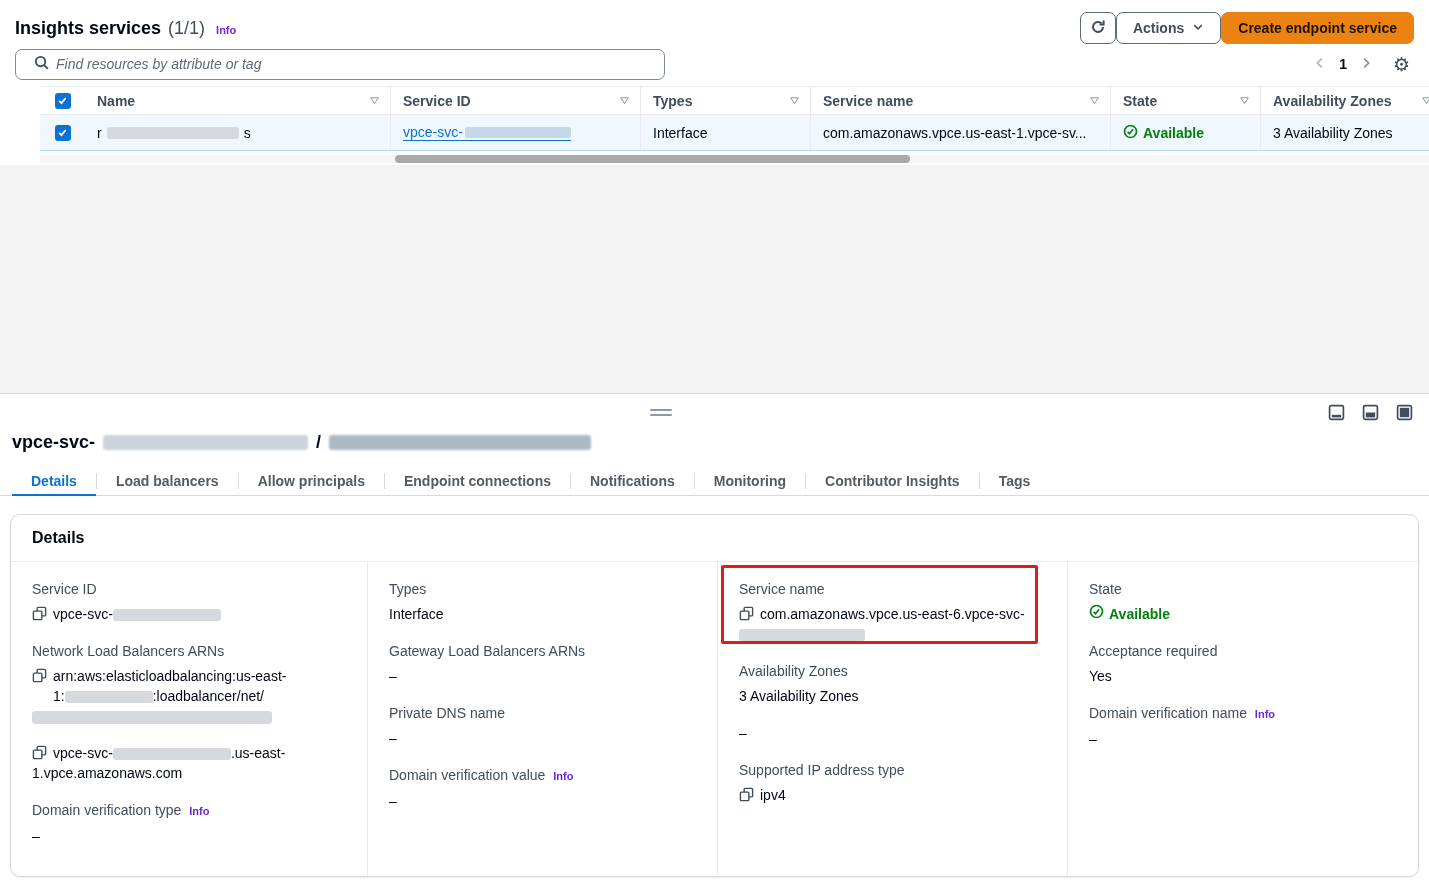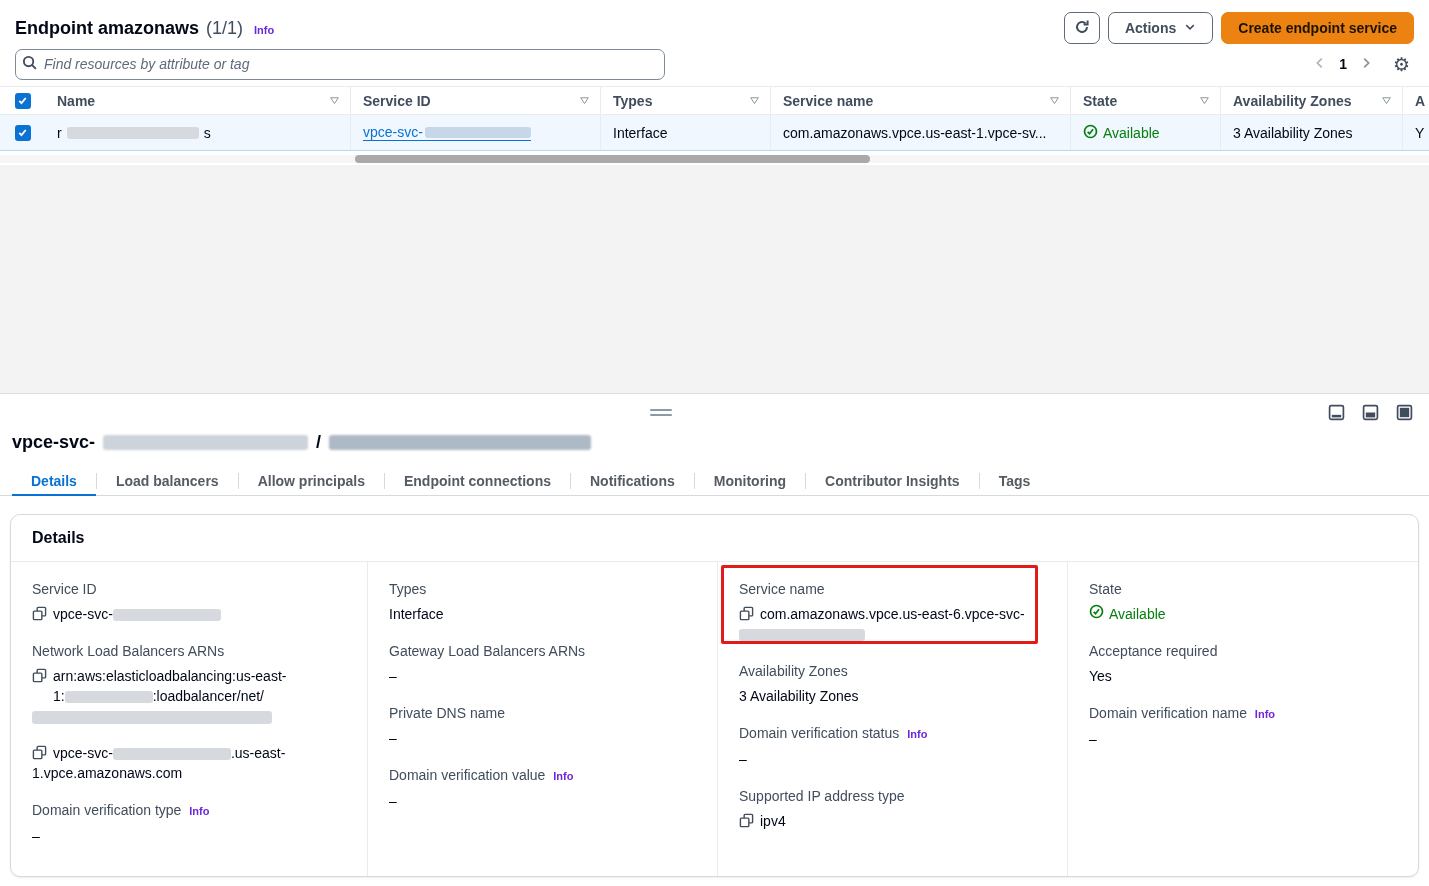"Endpoint amazonaws" span.page-title { text: Endpoint amazonaws -> Insights services }
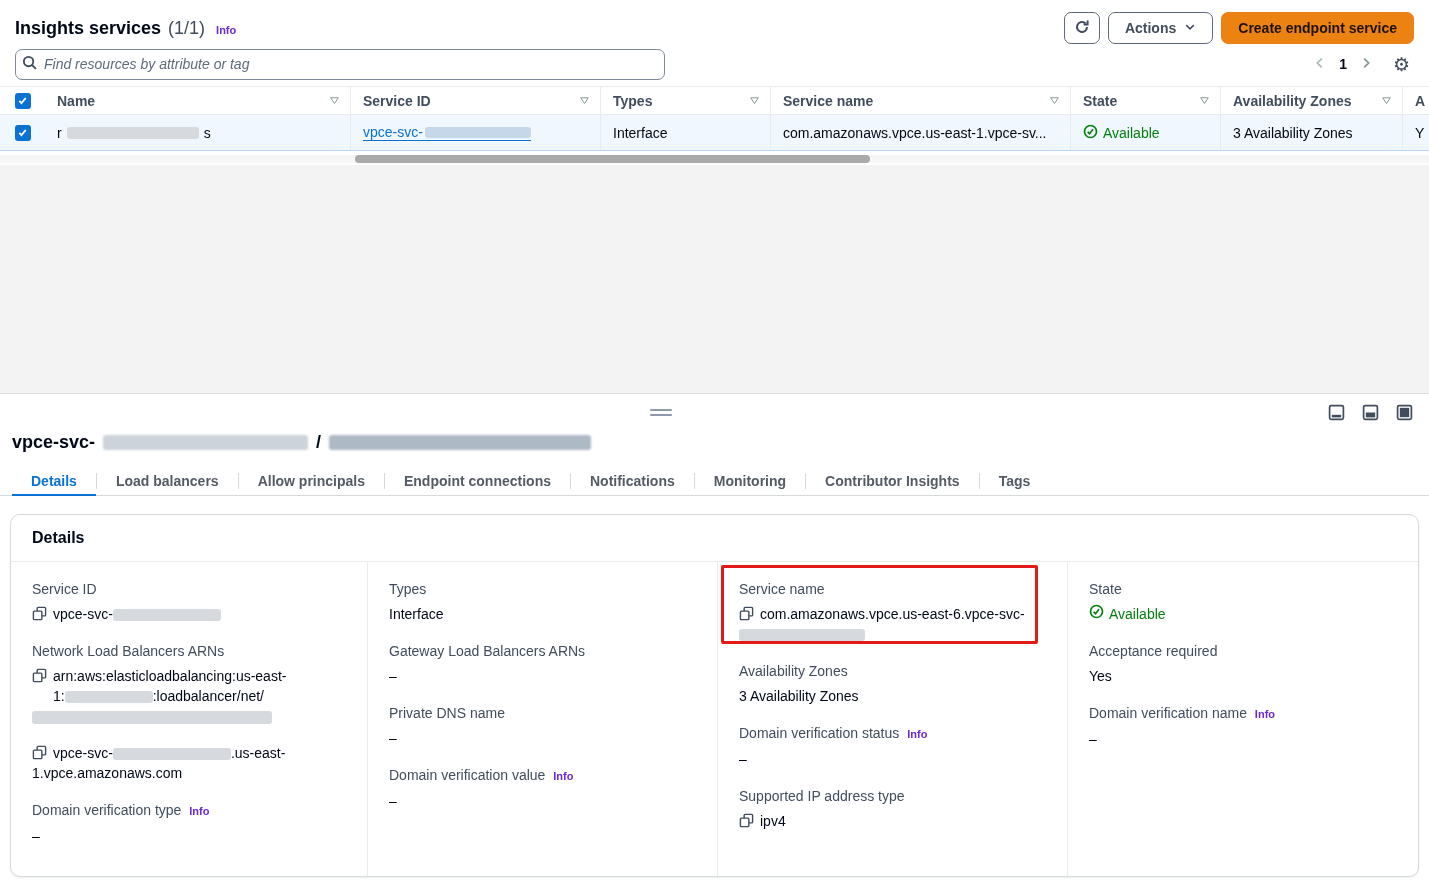"Actions" .header-actions { gap: 8px -> 0 }
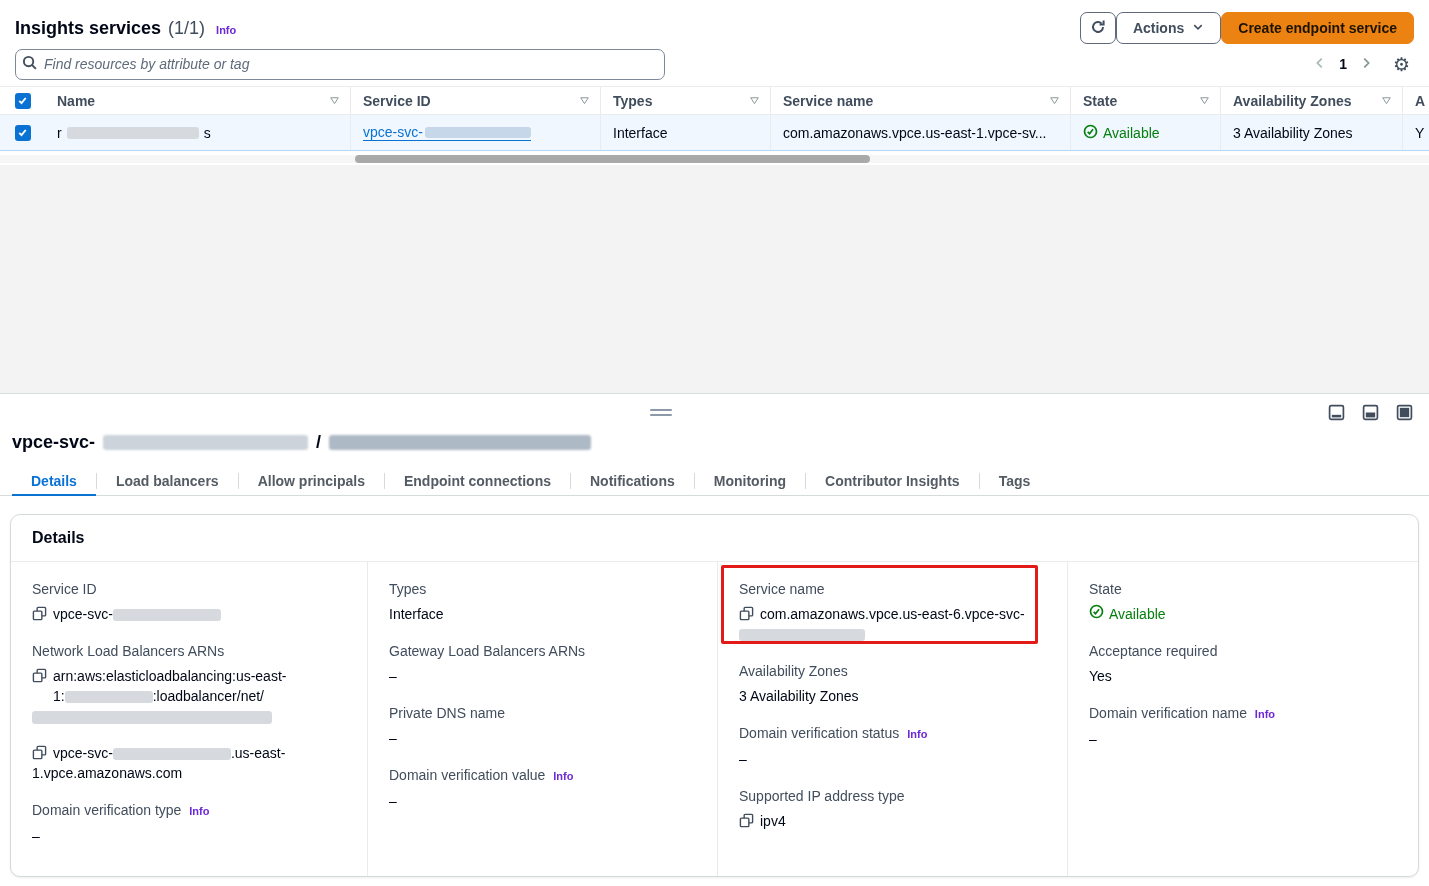"Find resources by attribute or" .search-box { padding: 0 6px -> 0 18px }
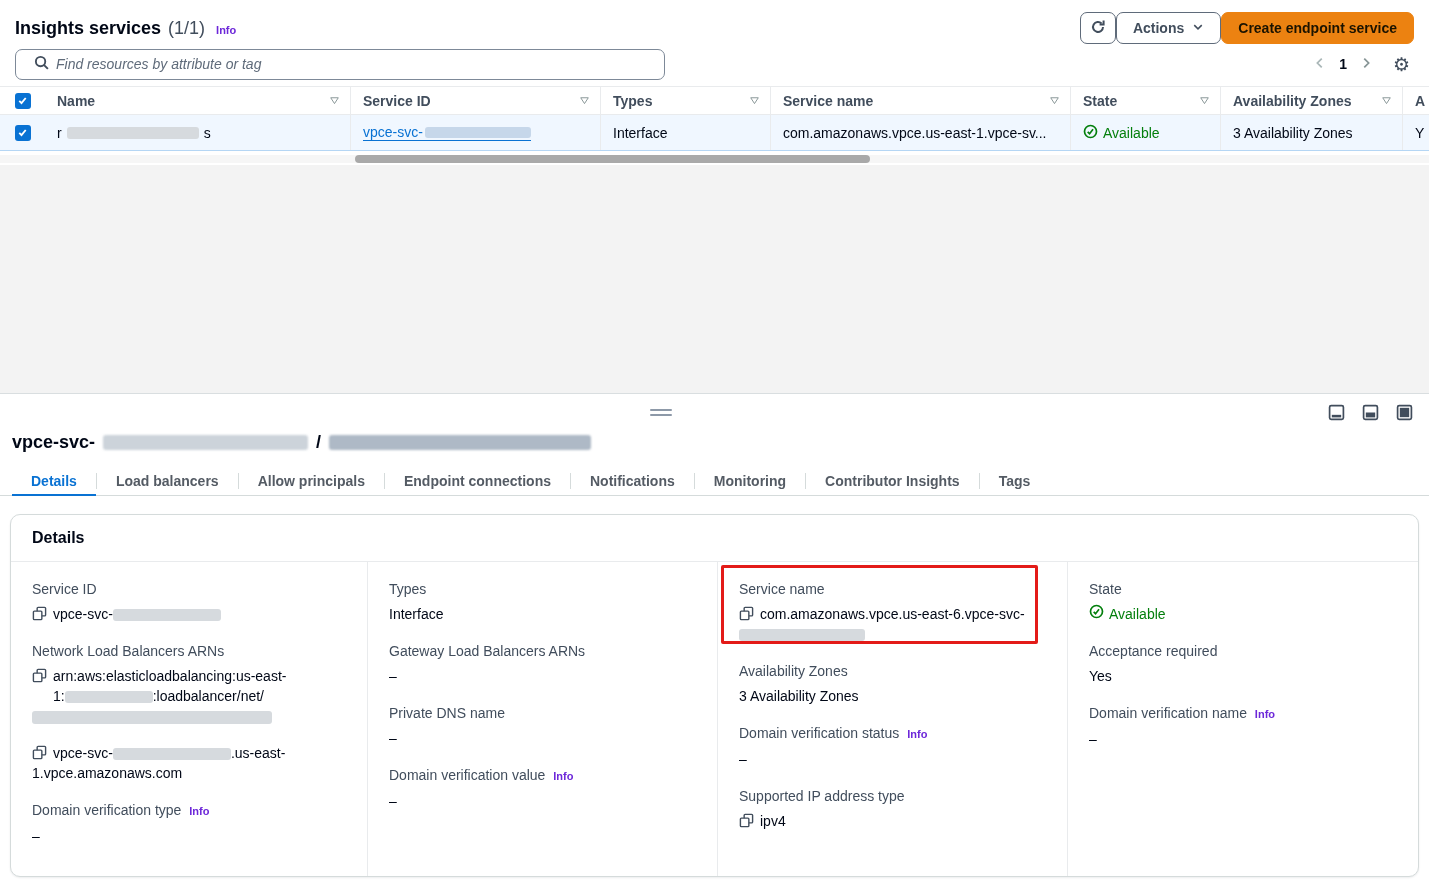"Name" .tbl { padding-left: none -> 40px }
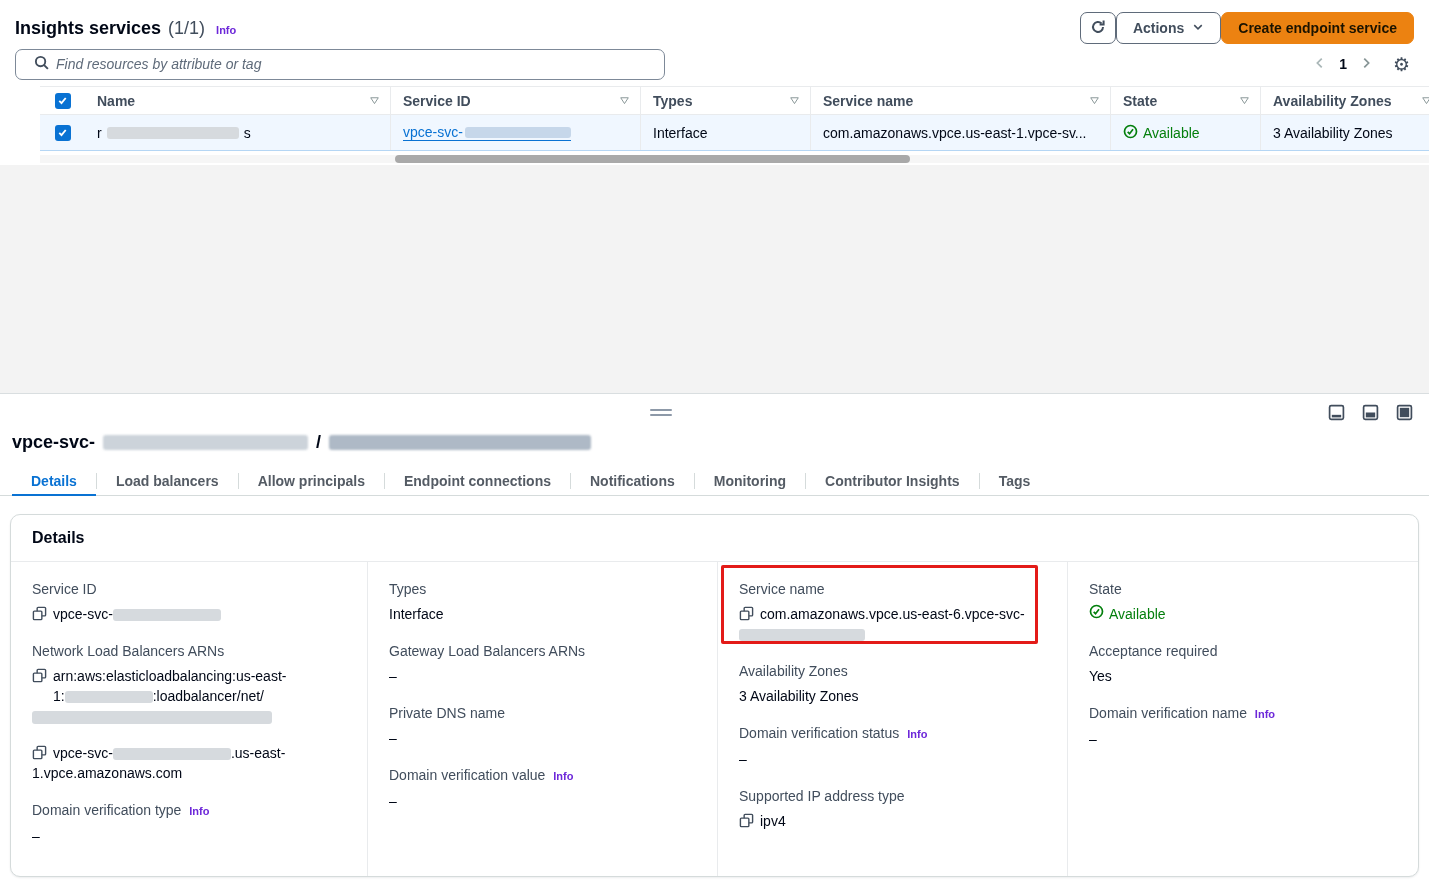"Available" .status-green { font-weight: 400 -> 700 }
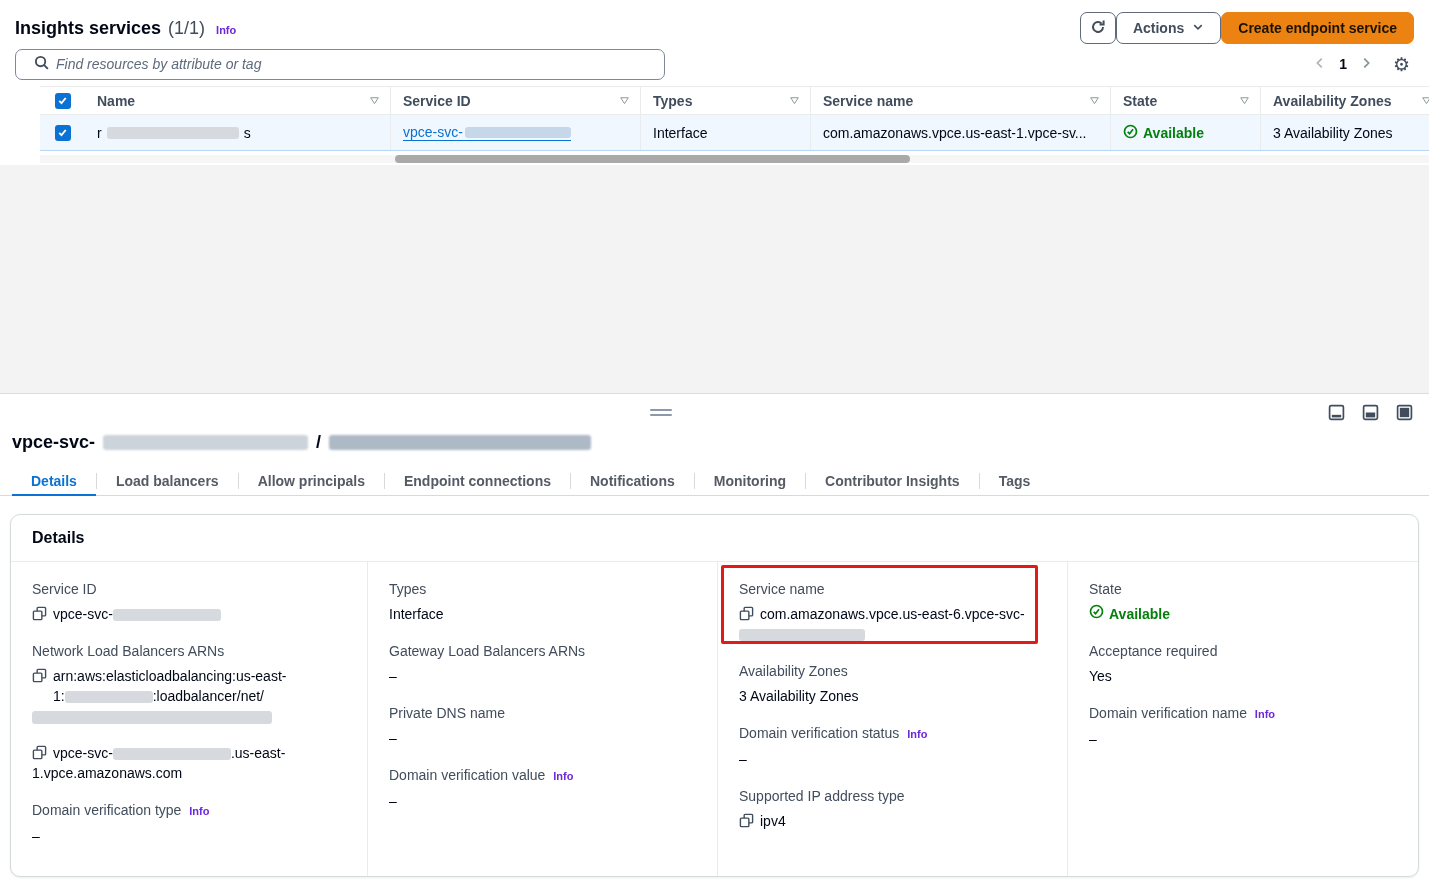"Domain verification status Info" div.field-label { html: <div> <span>Domain verification status</span> <a>Info</a> </div> -> none }
